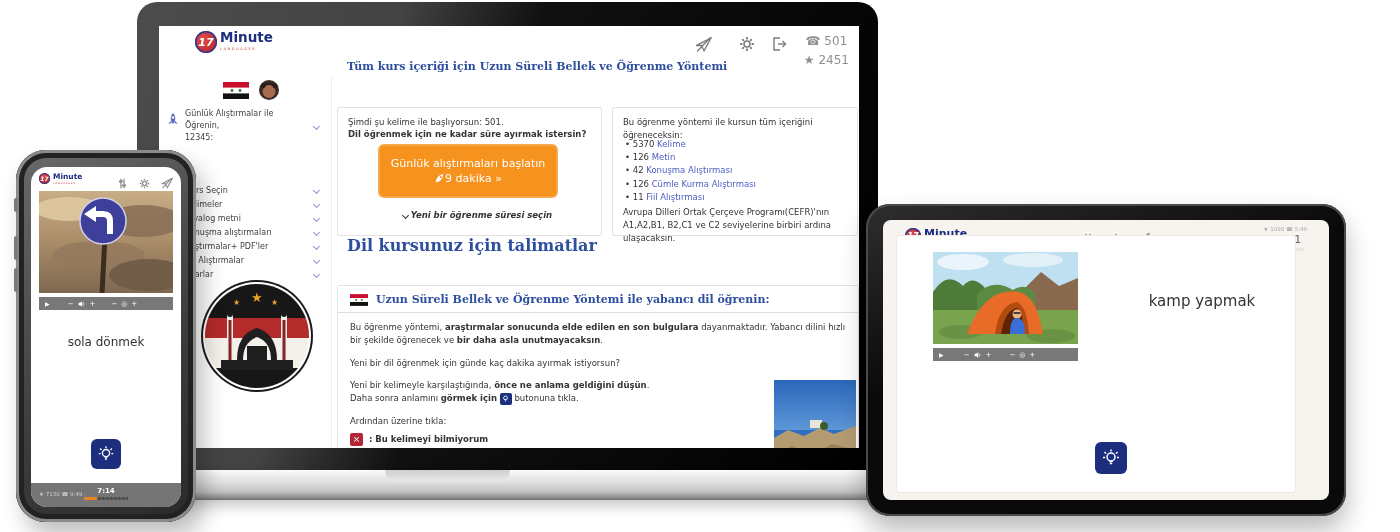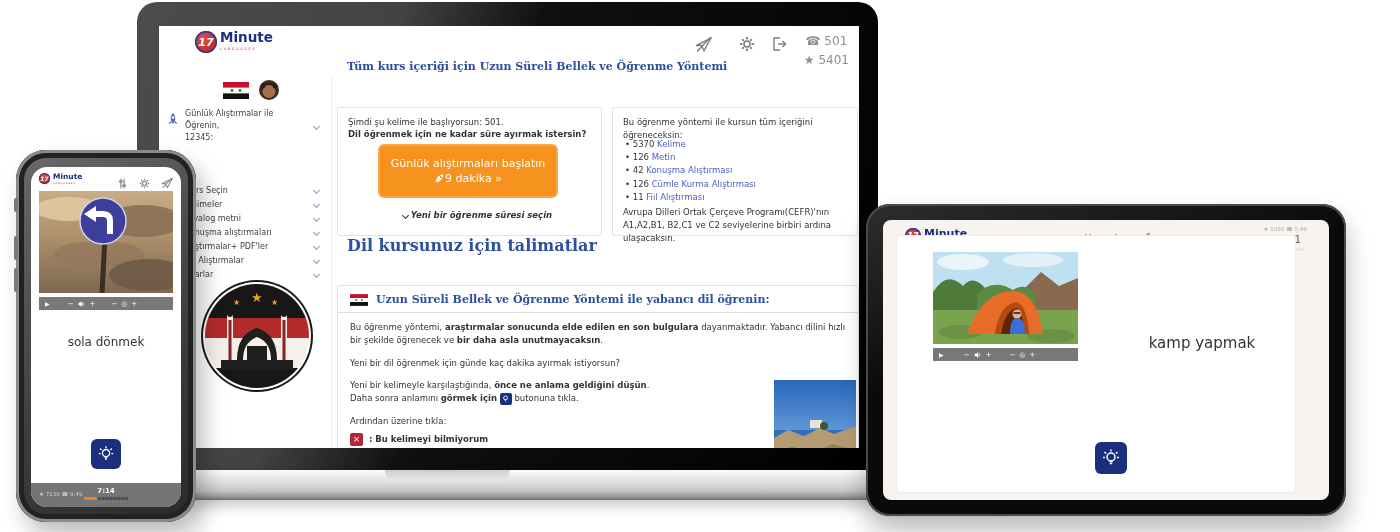"5401" span { text: 5401 -> 2451 }
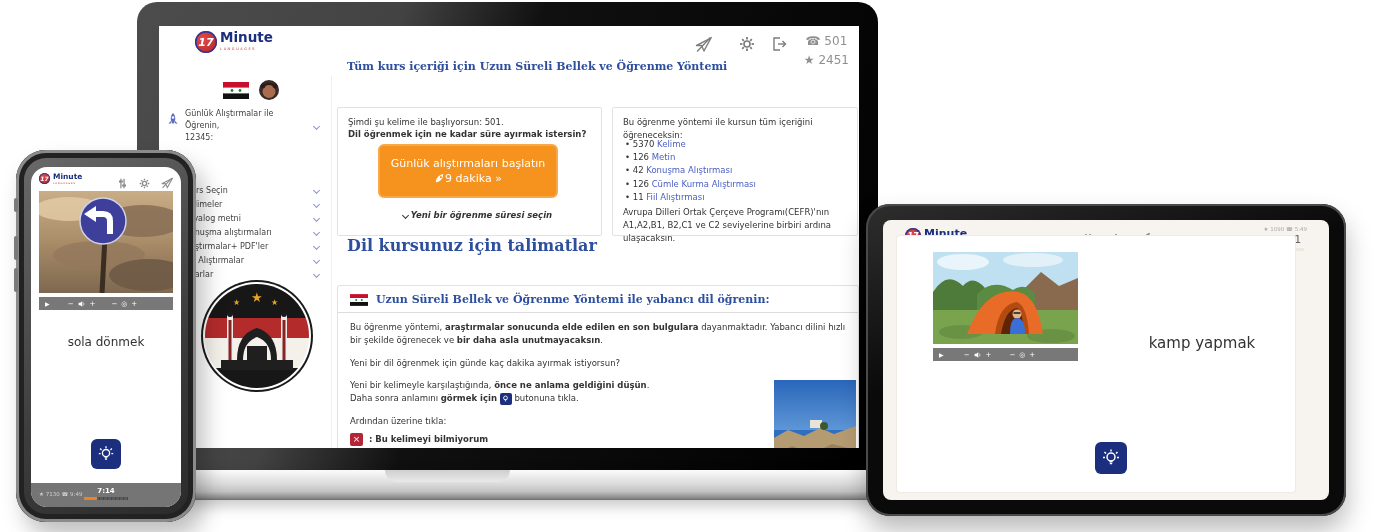"kamp yapmak" div.abs { margin-top: 42px -> none }
